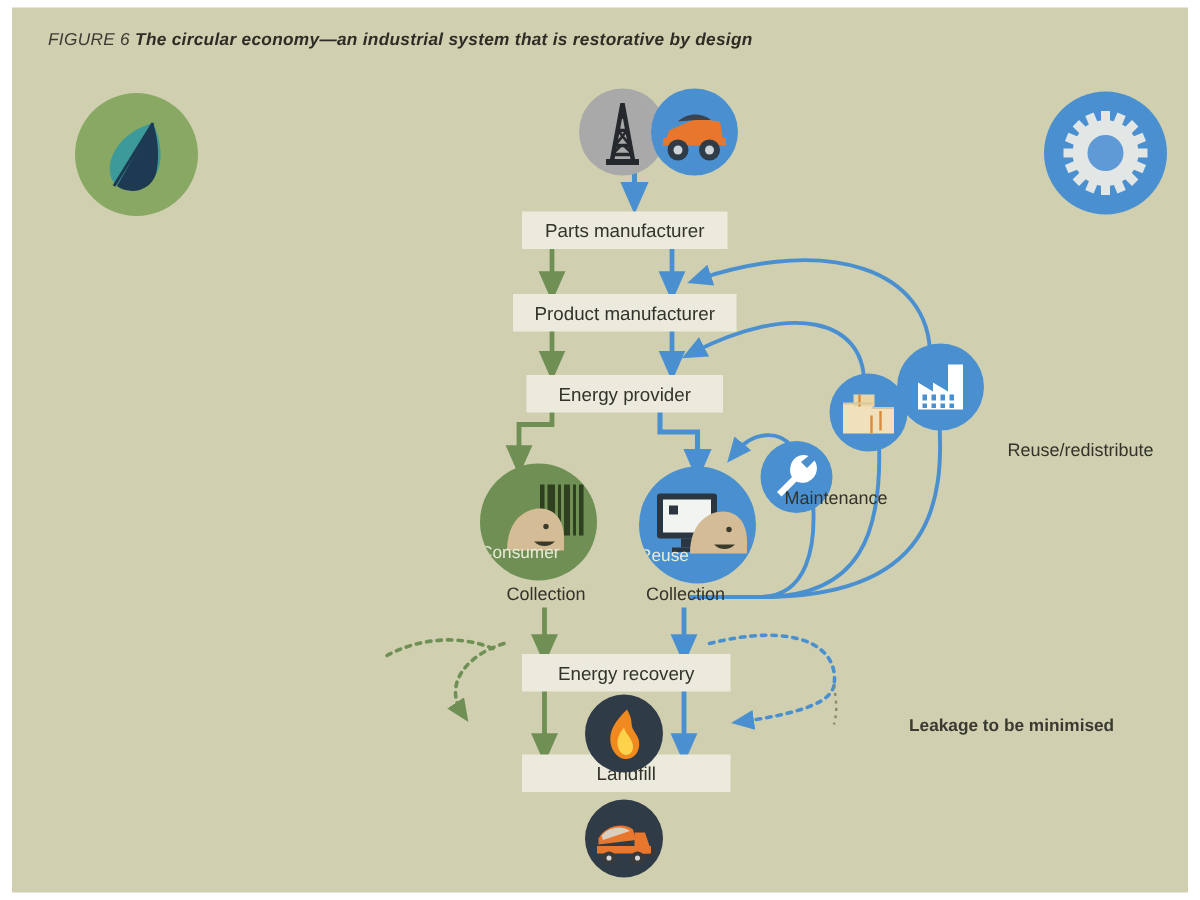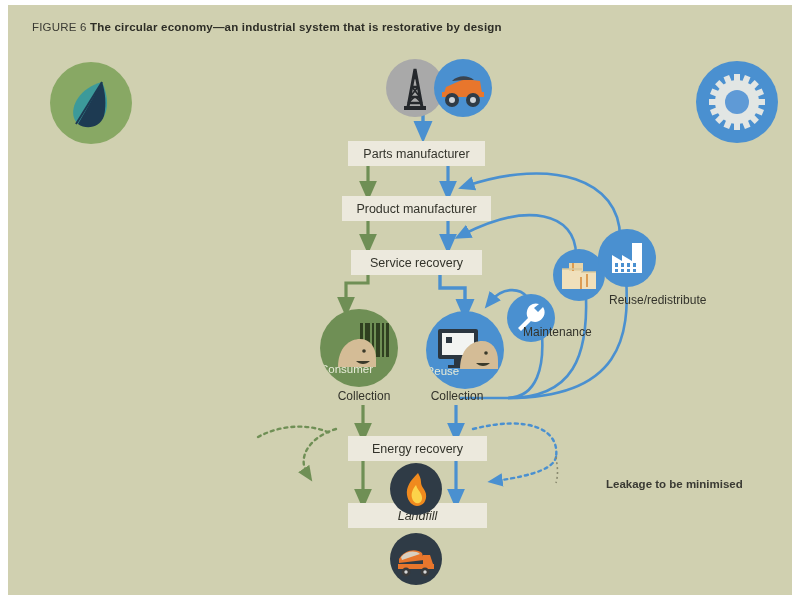"FIGURE 6 The circular economy—an" #figure-title { font-style: none -> italic }
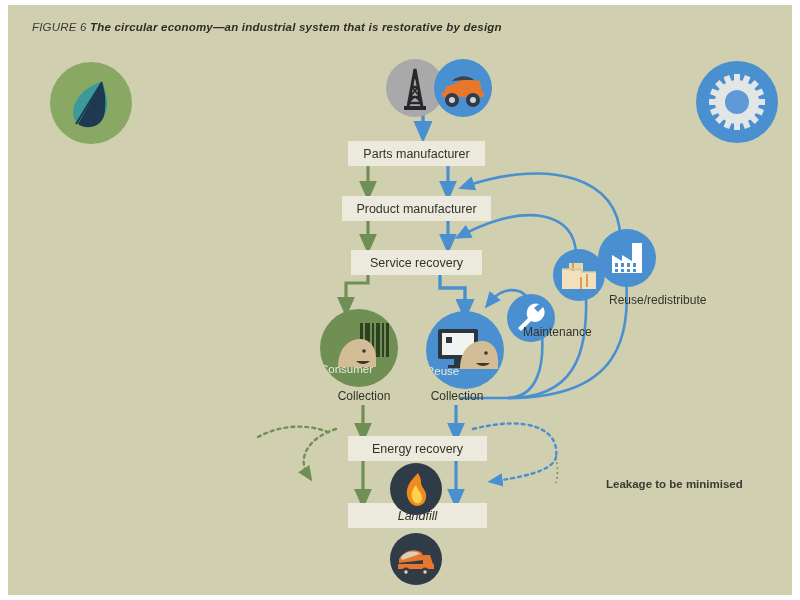"Service recovery" span { text: Service recovery -> Energy provider }
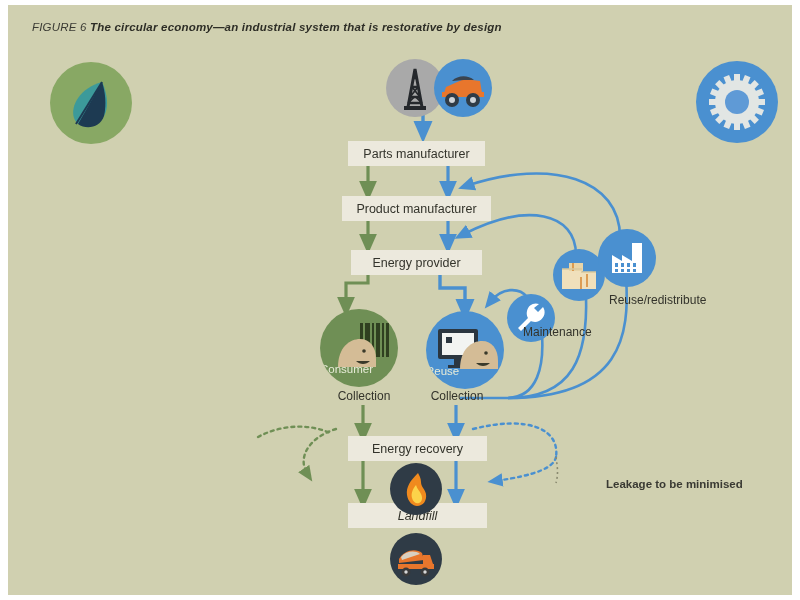"Reuse/redistribute" div.node-label { text-align: left -> right }
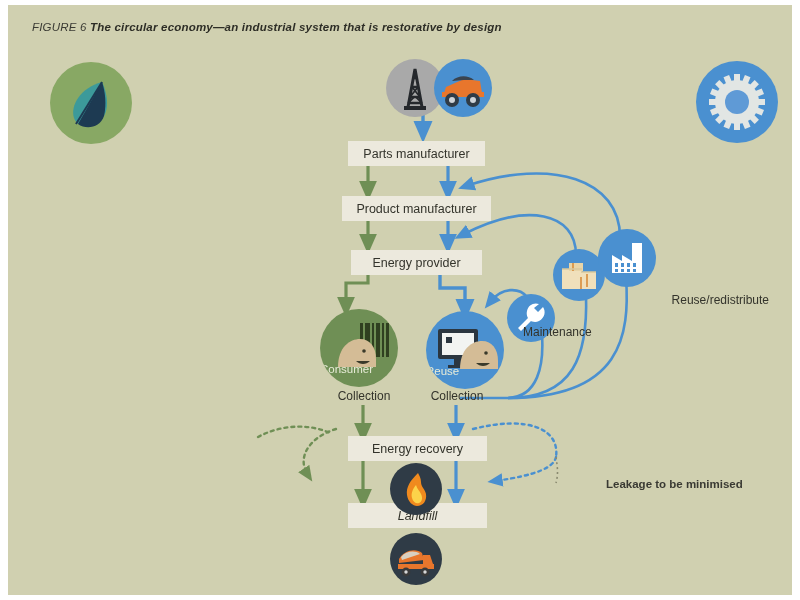"Landfill" div.proc-box { font-style: italic -> none }
